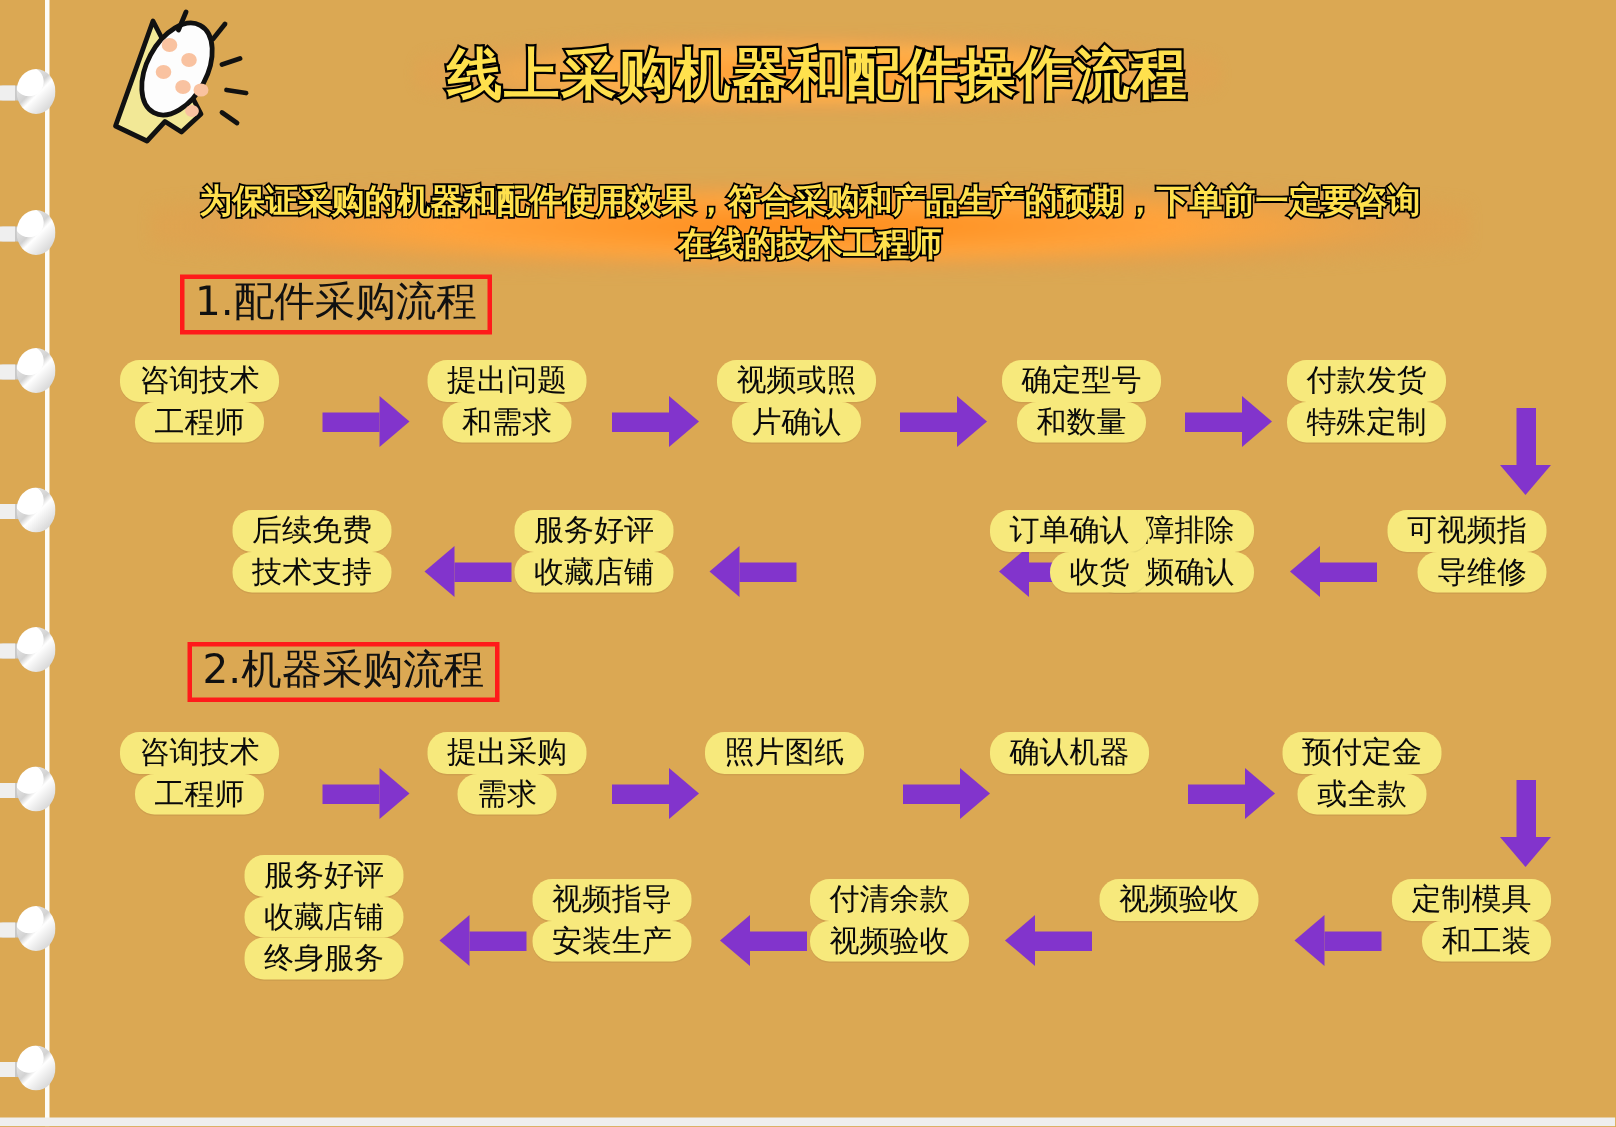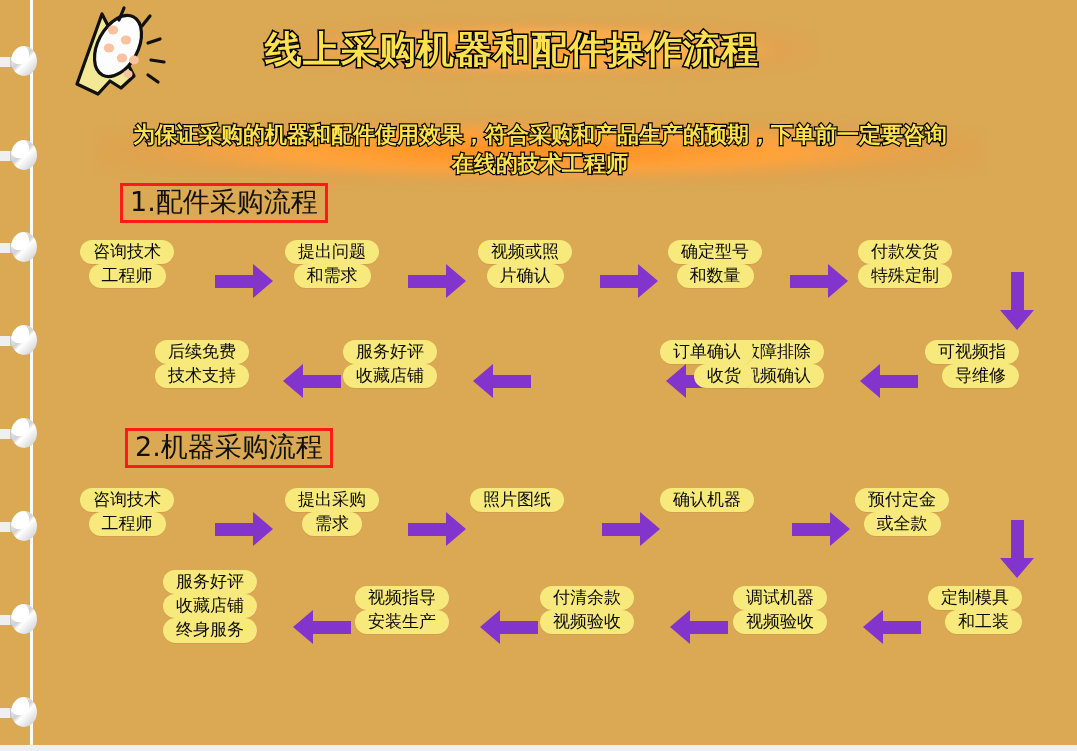"线上采购机器和配件操作流程" .title-wrap { justify-content: none -> center }
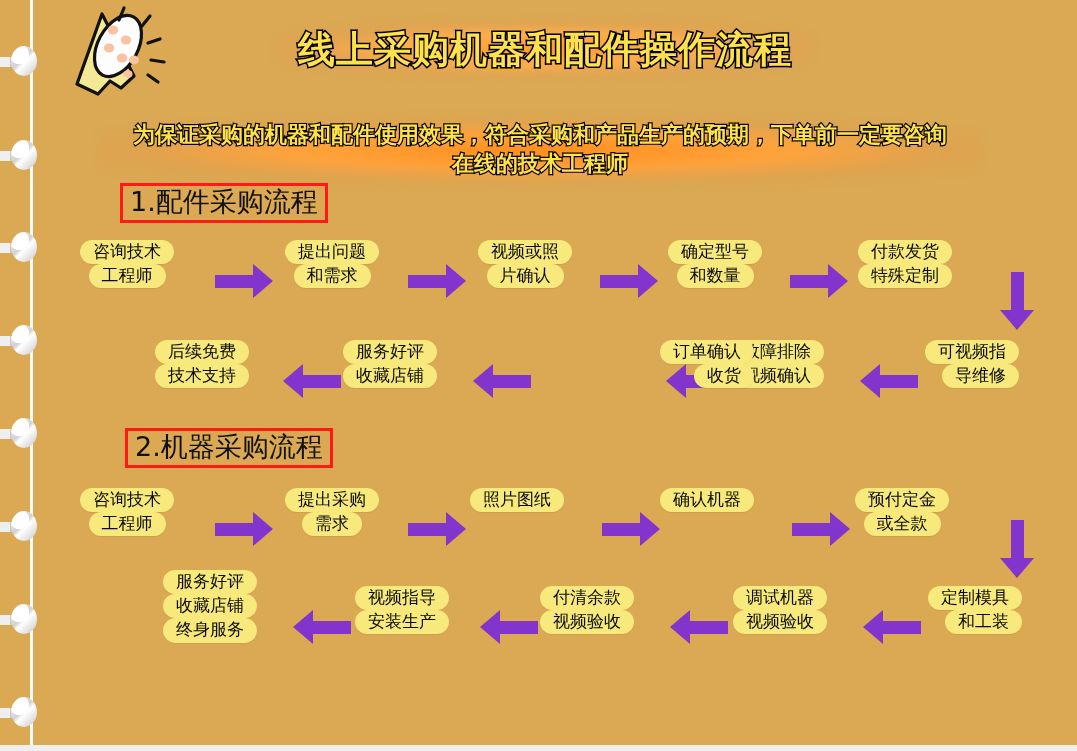"咨询技术" .node .ln { font-size: 17px -> 20px }
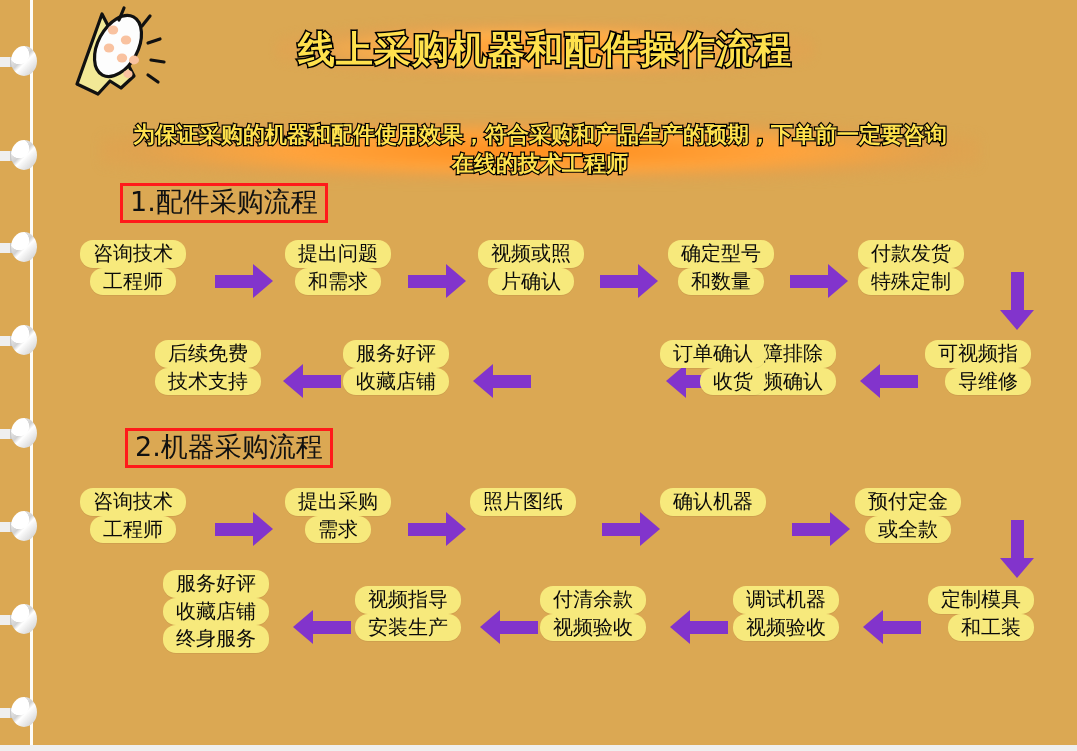"调试机器" span.ln { html: <span>调试机器</span> -> none }
